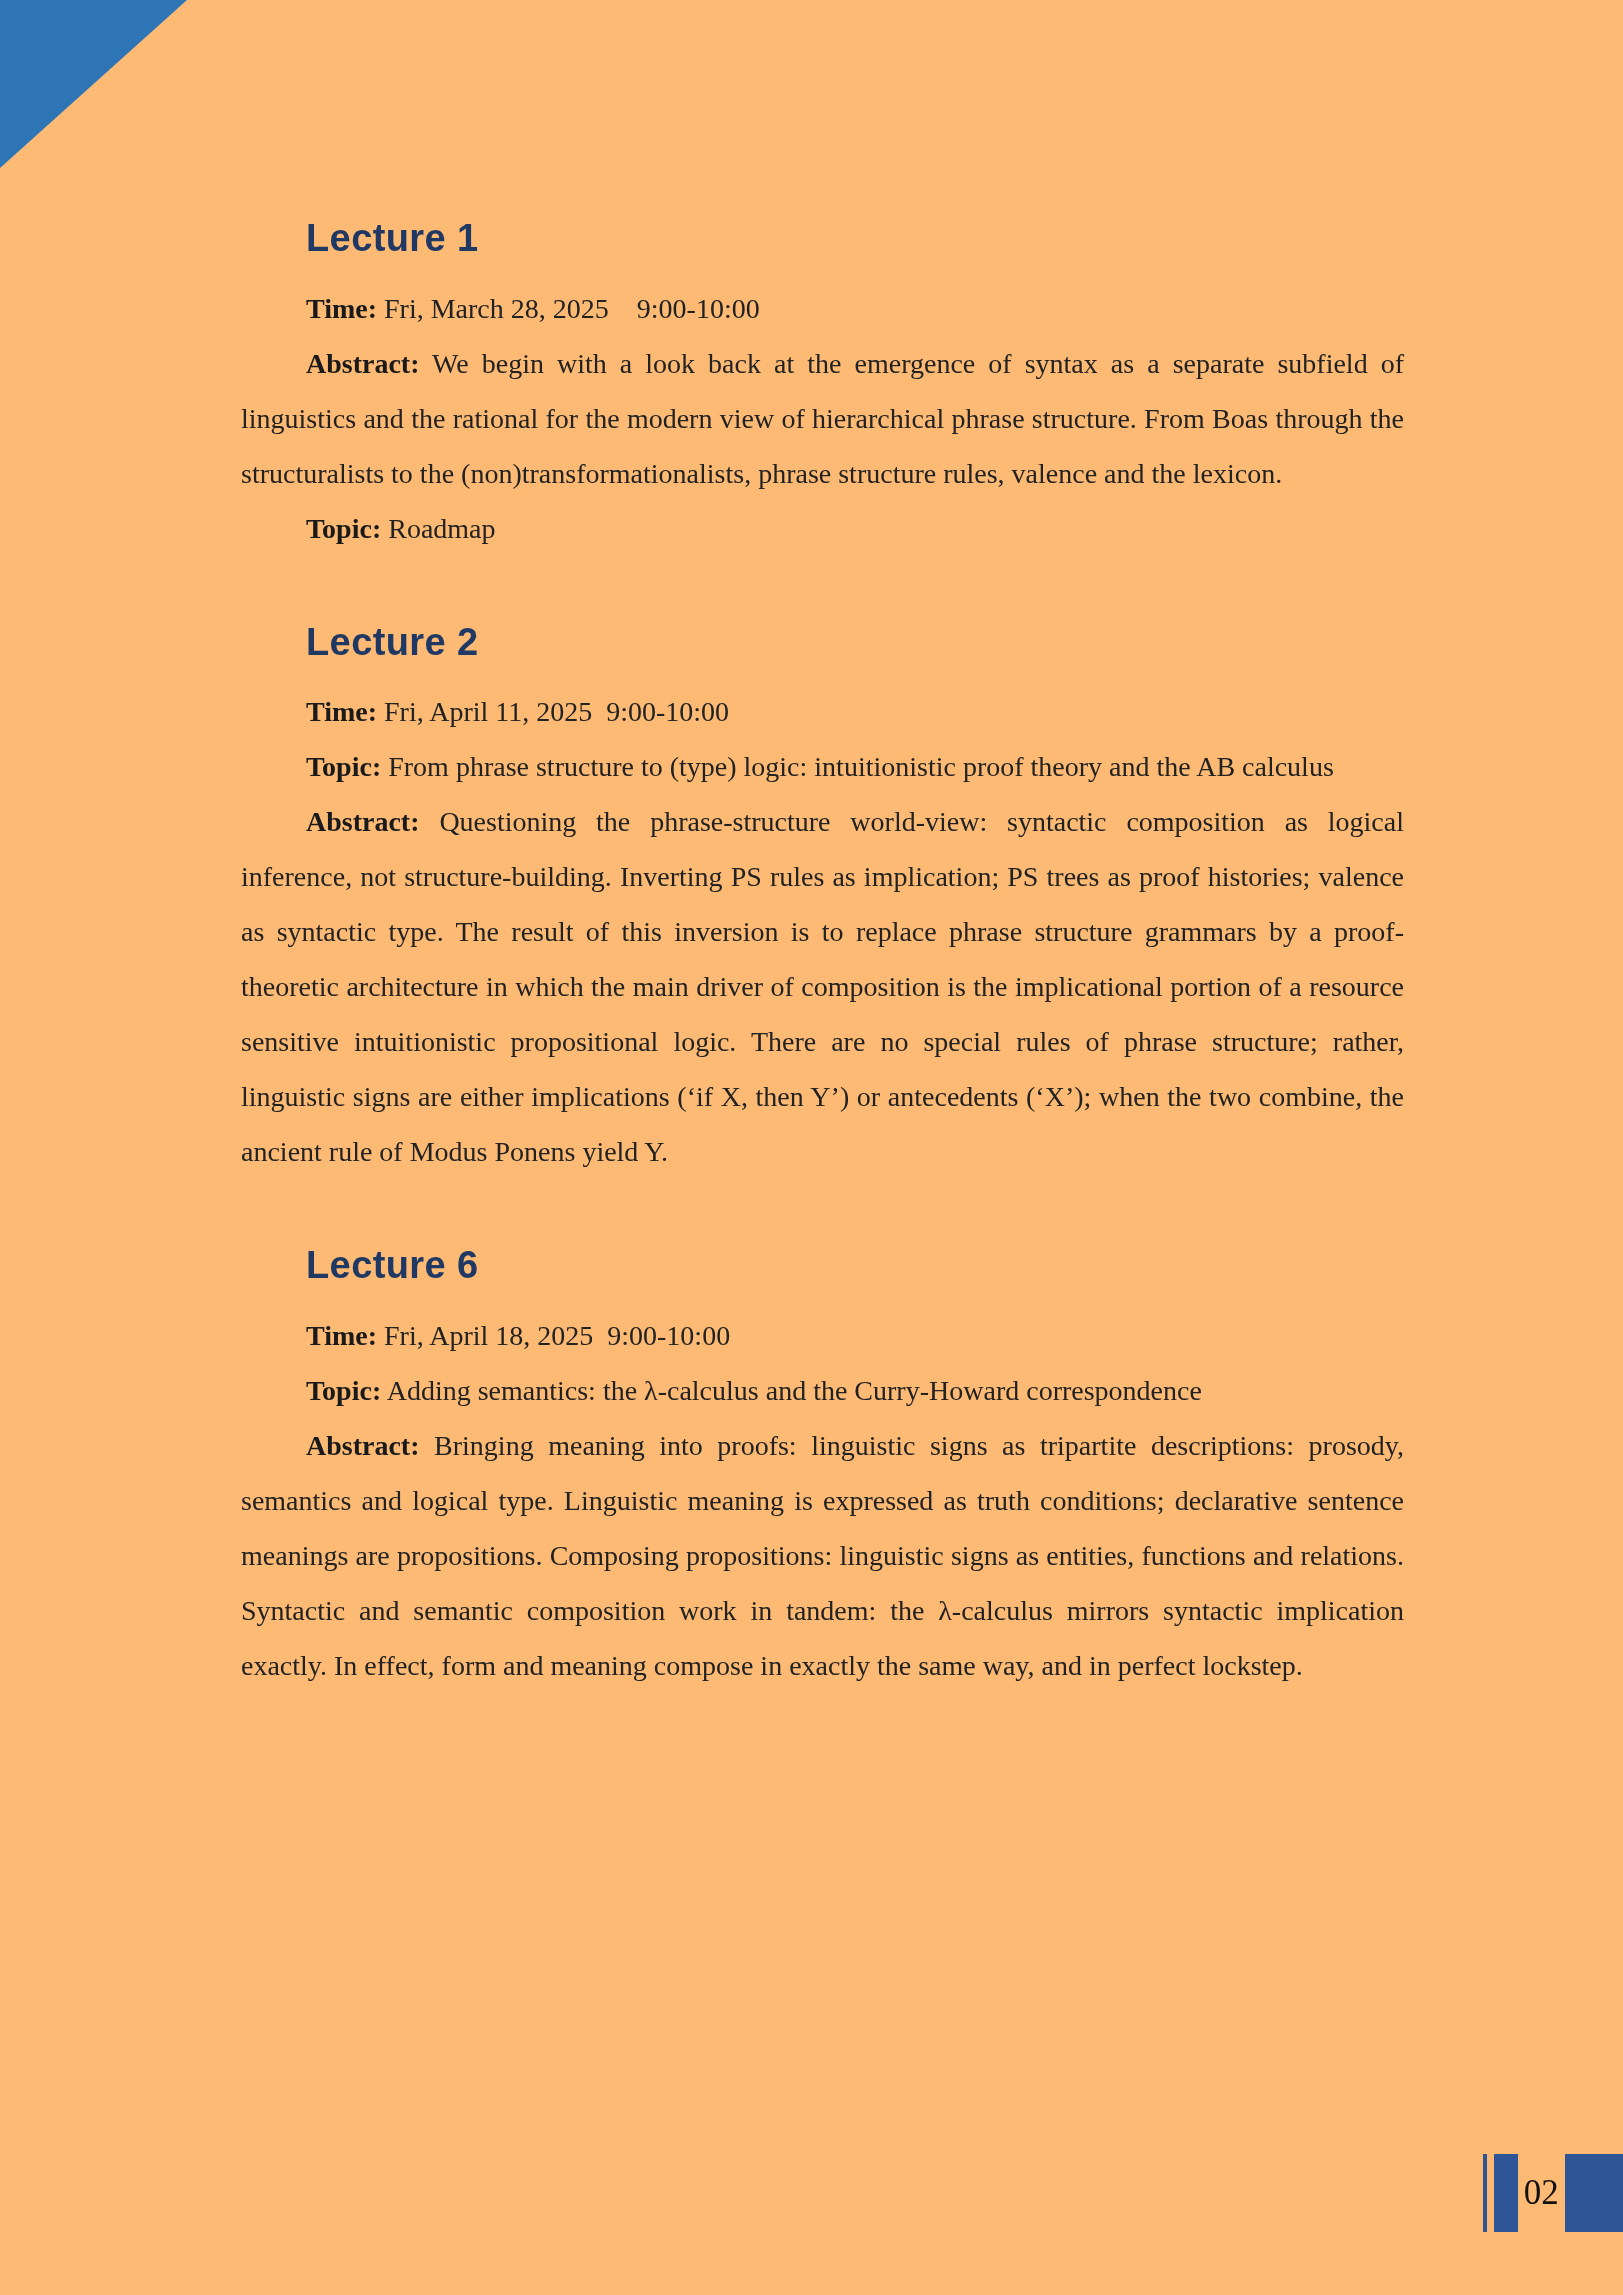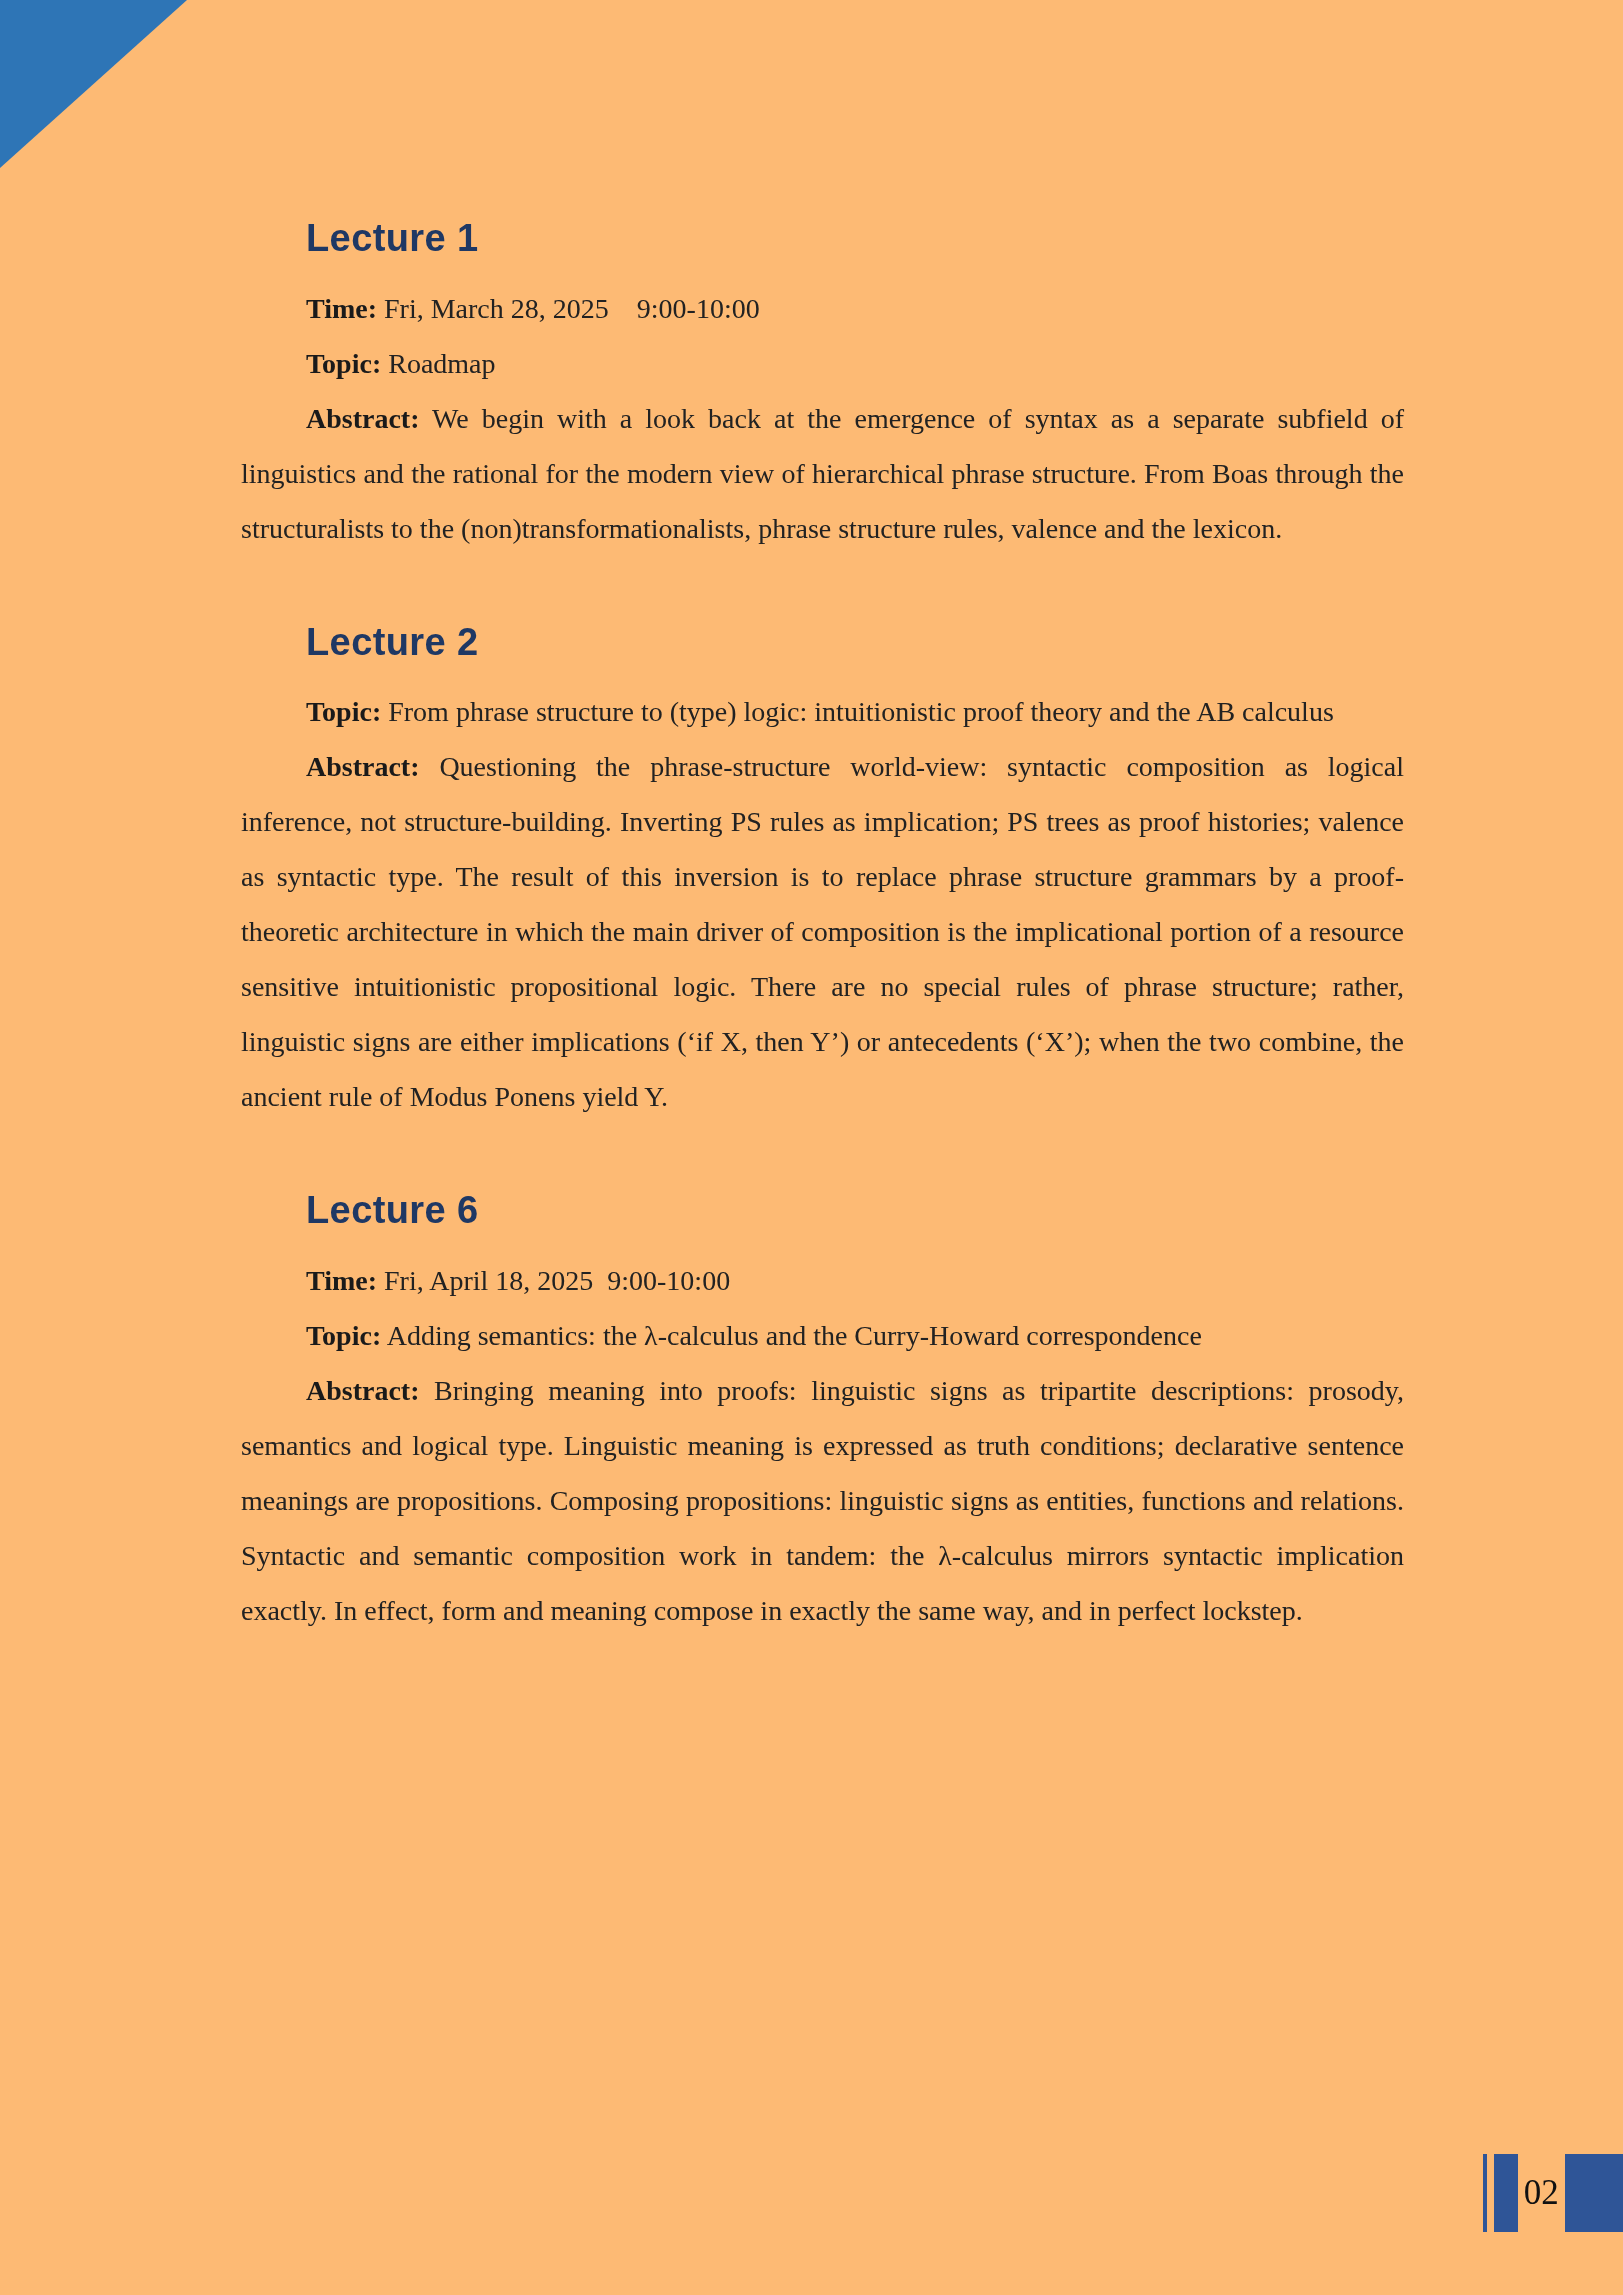"Topic: Roadmap" p.para { order: before "Abstract: We begin with a" -> after "Abstract: We begin with a" }
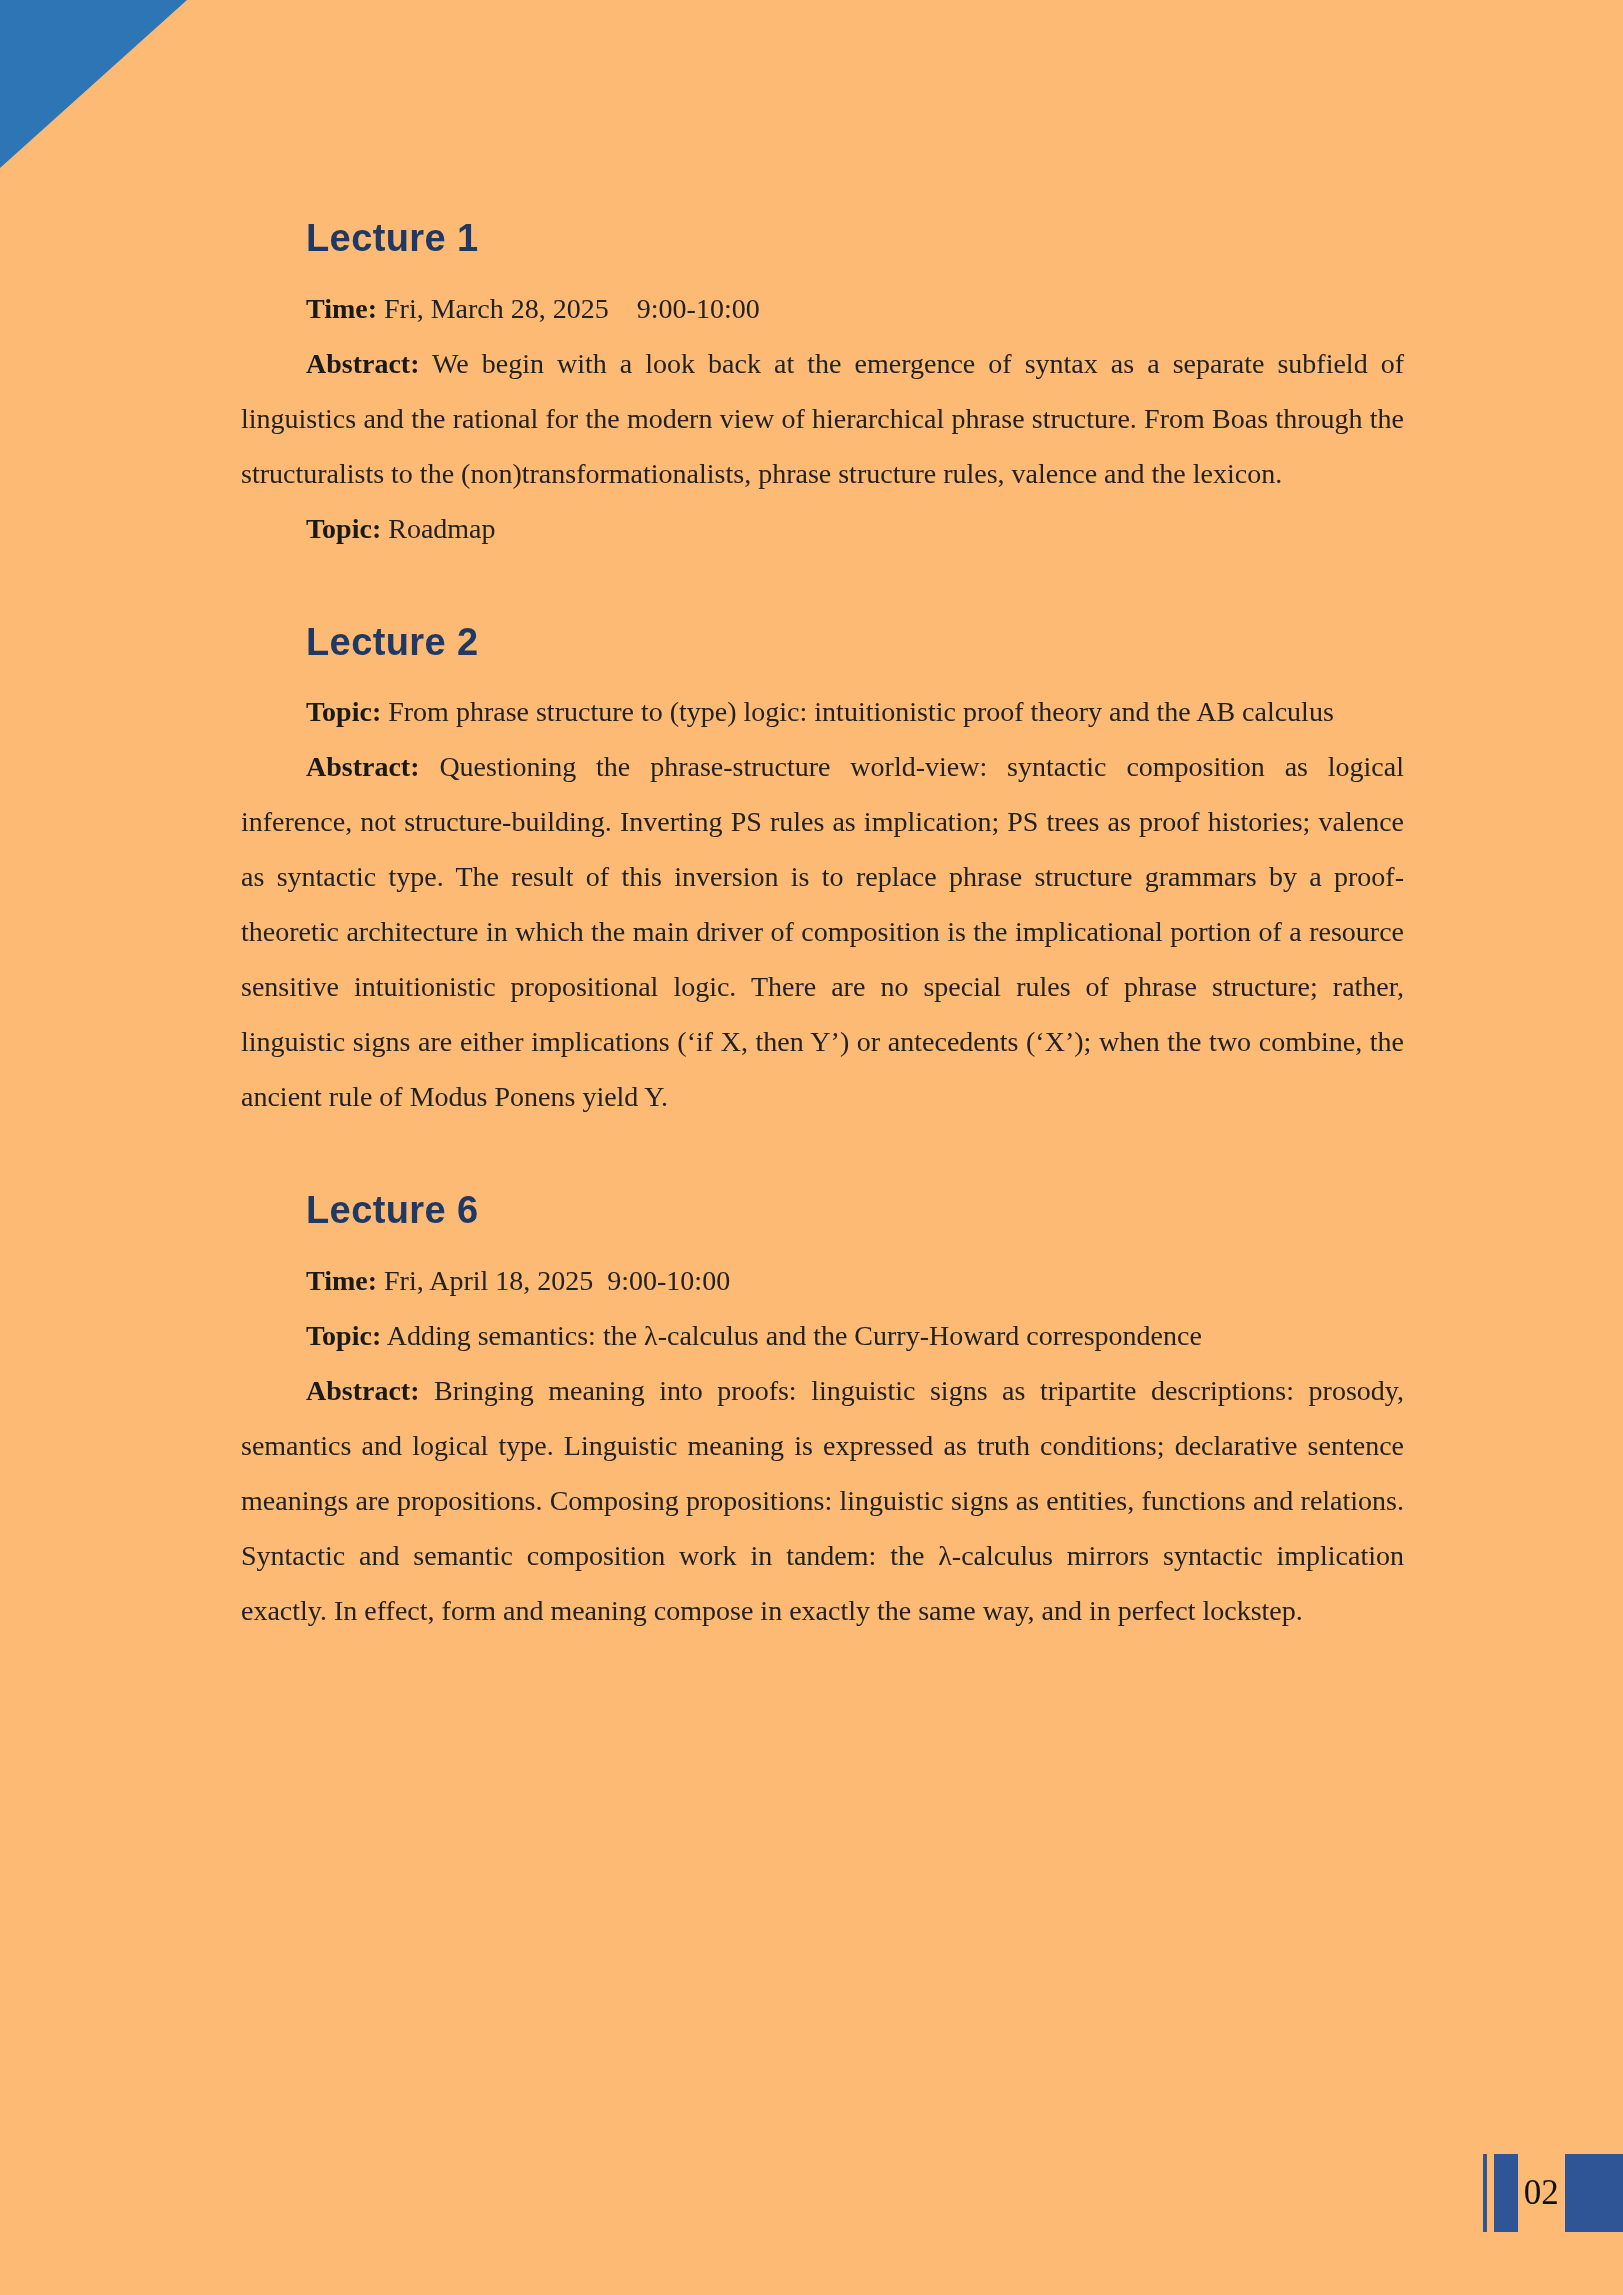"Time: Fri, April 11, 2025" p.para { html: none -> <p><b>Time:</b> <span>Fri, April 11, 2025 9:00-10:00</span></p> }
